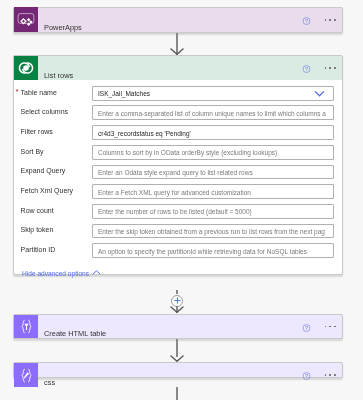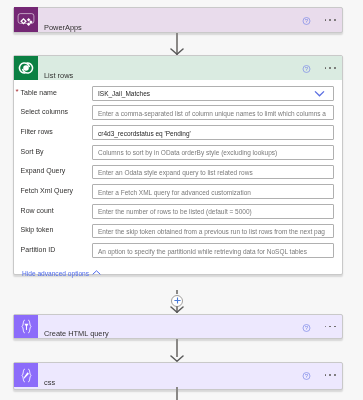"Create HTML query" div.node-title { text: query -> table }
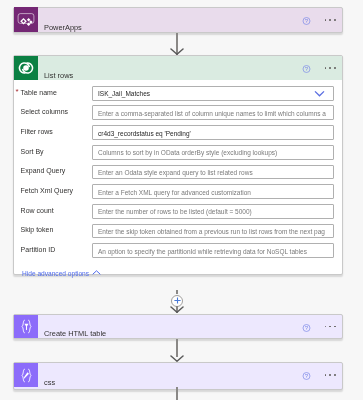"css" div.node { height: 28px -> 16px }
